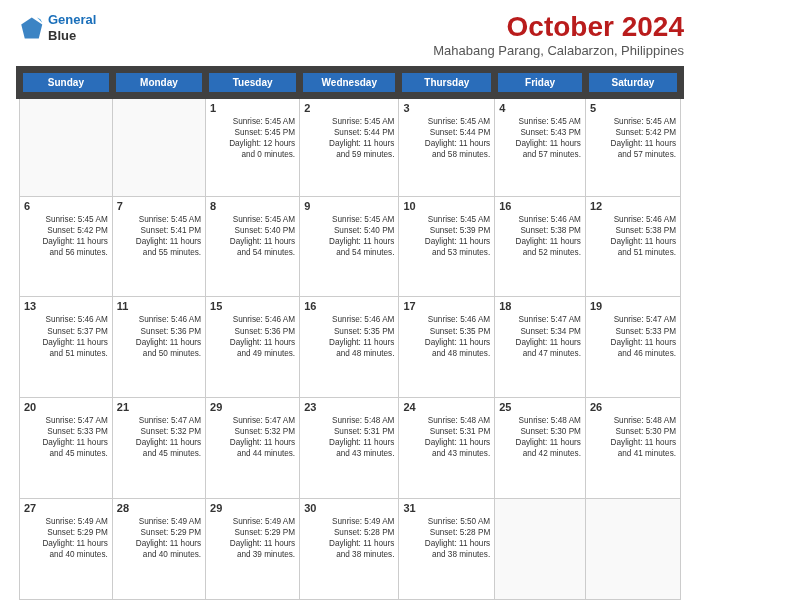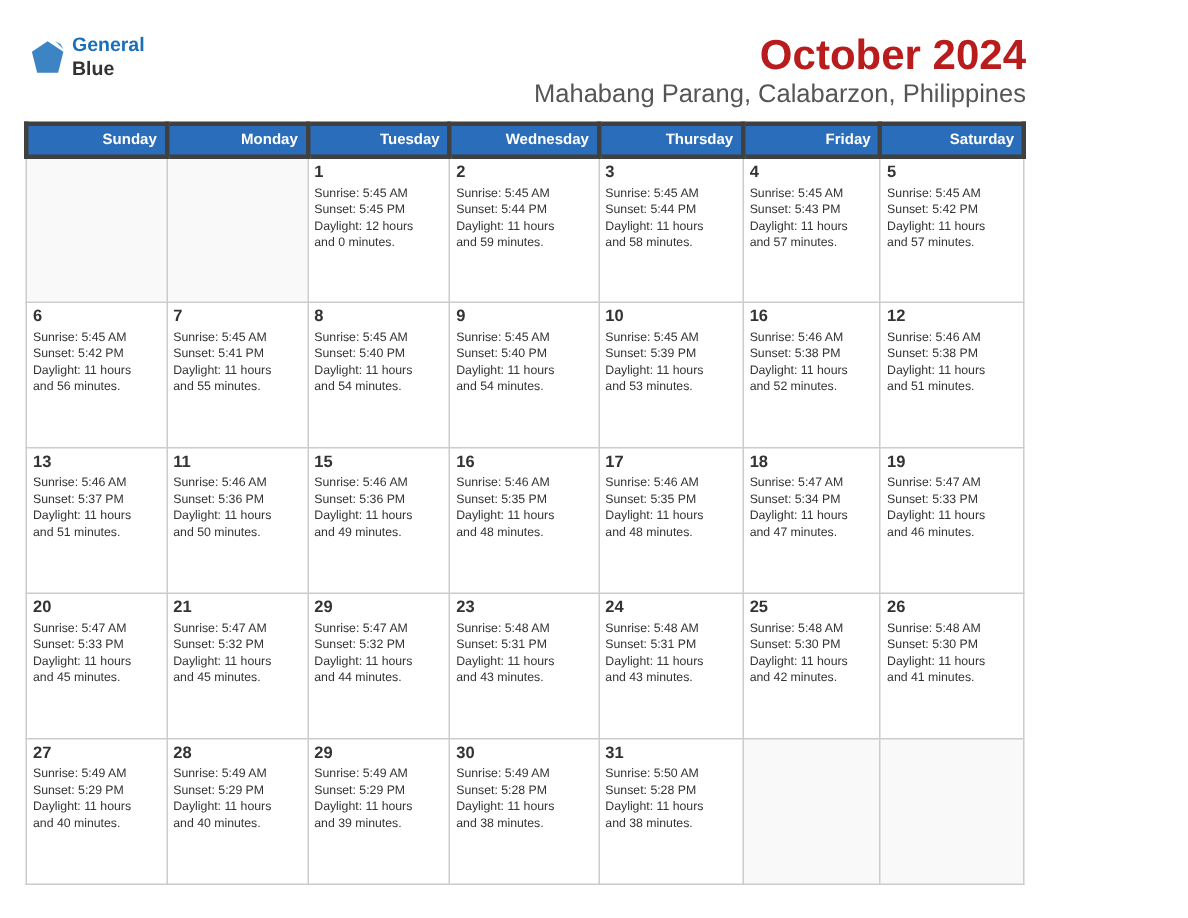"General" .page { padding: 22px 16px -> 12px 16px }
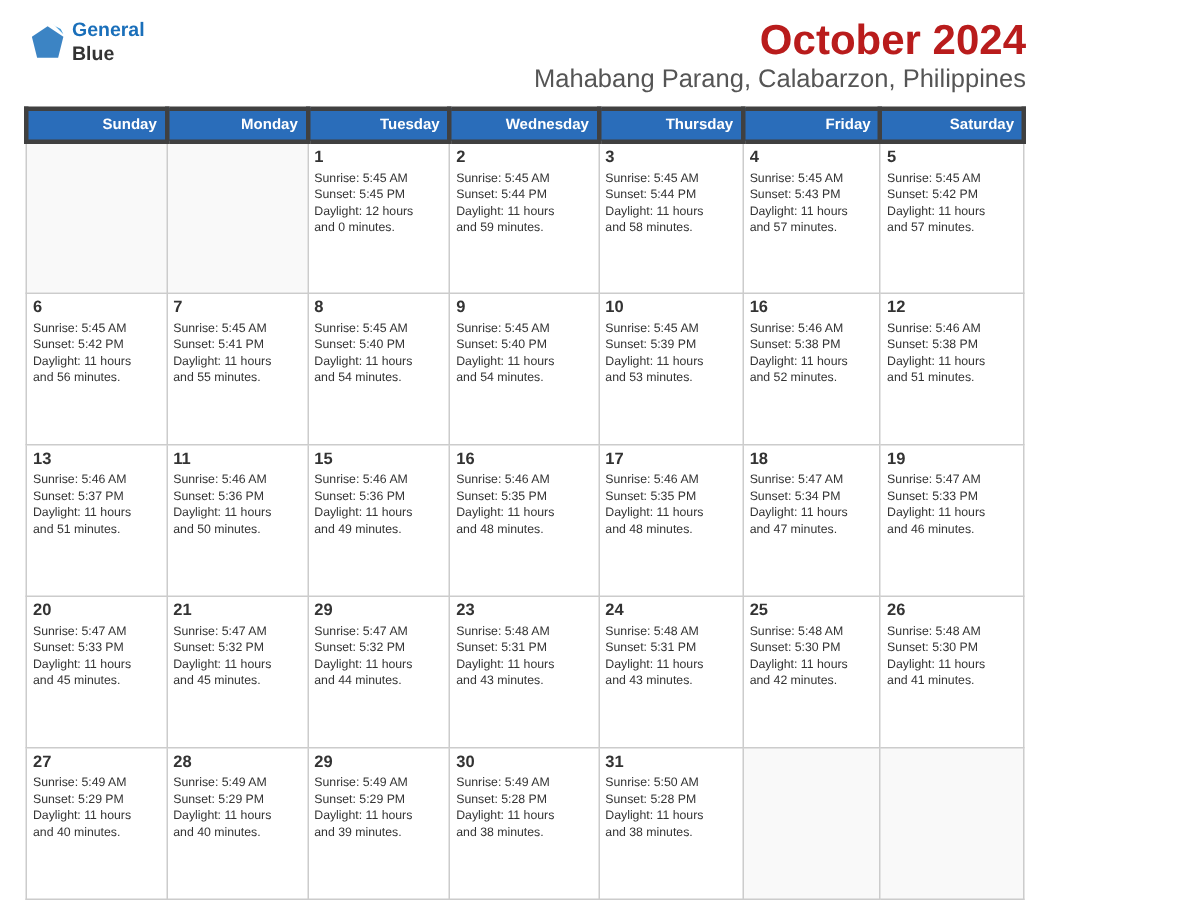"Mahabang Parang, Calabarzon, Philippines" .subtitle { font-size: 17px -> 13px }
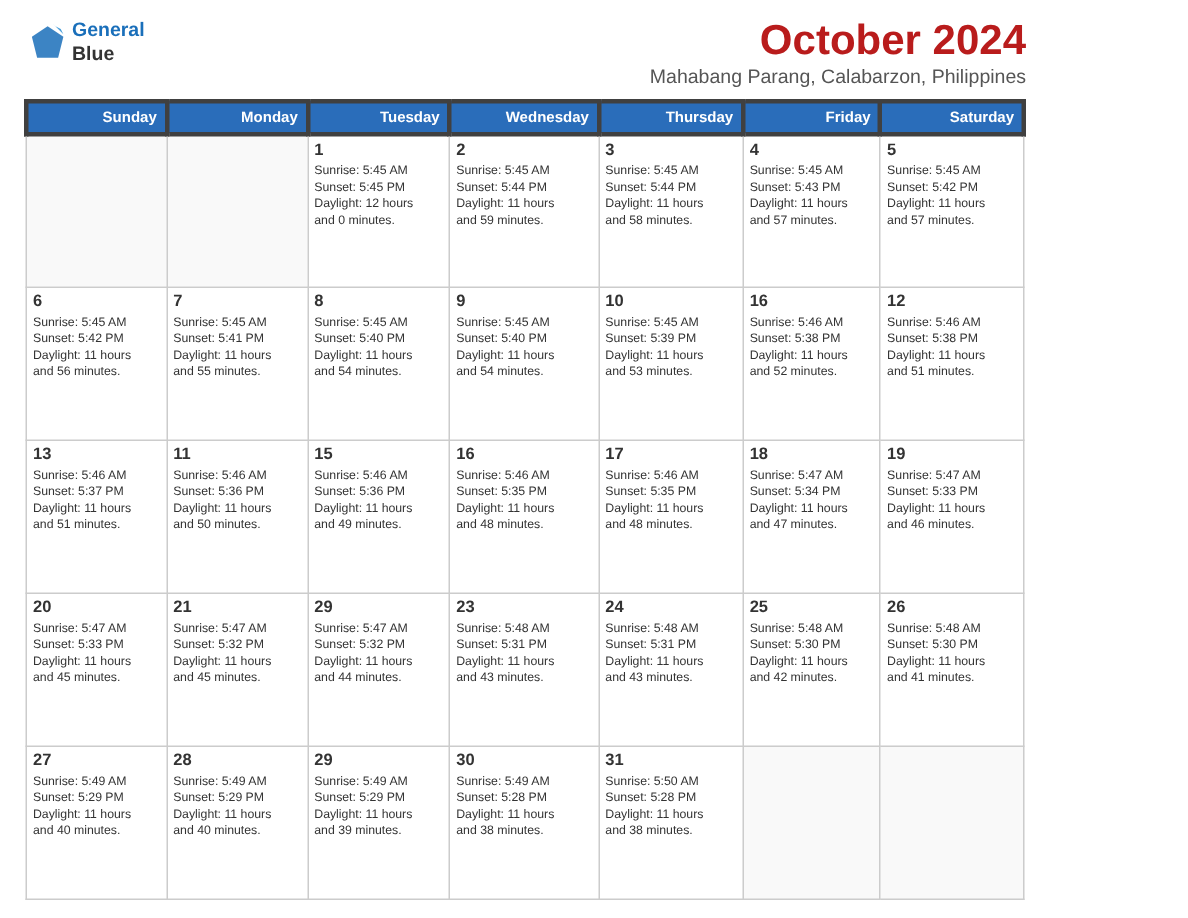"Sunday" .calendar thead tr th { border: 3px solid #404040 -> 7px solid #404040; text-align: right -> center }
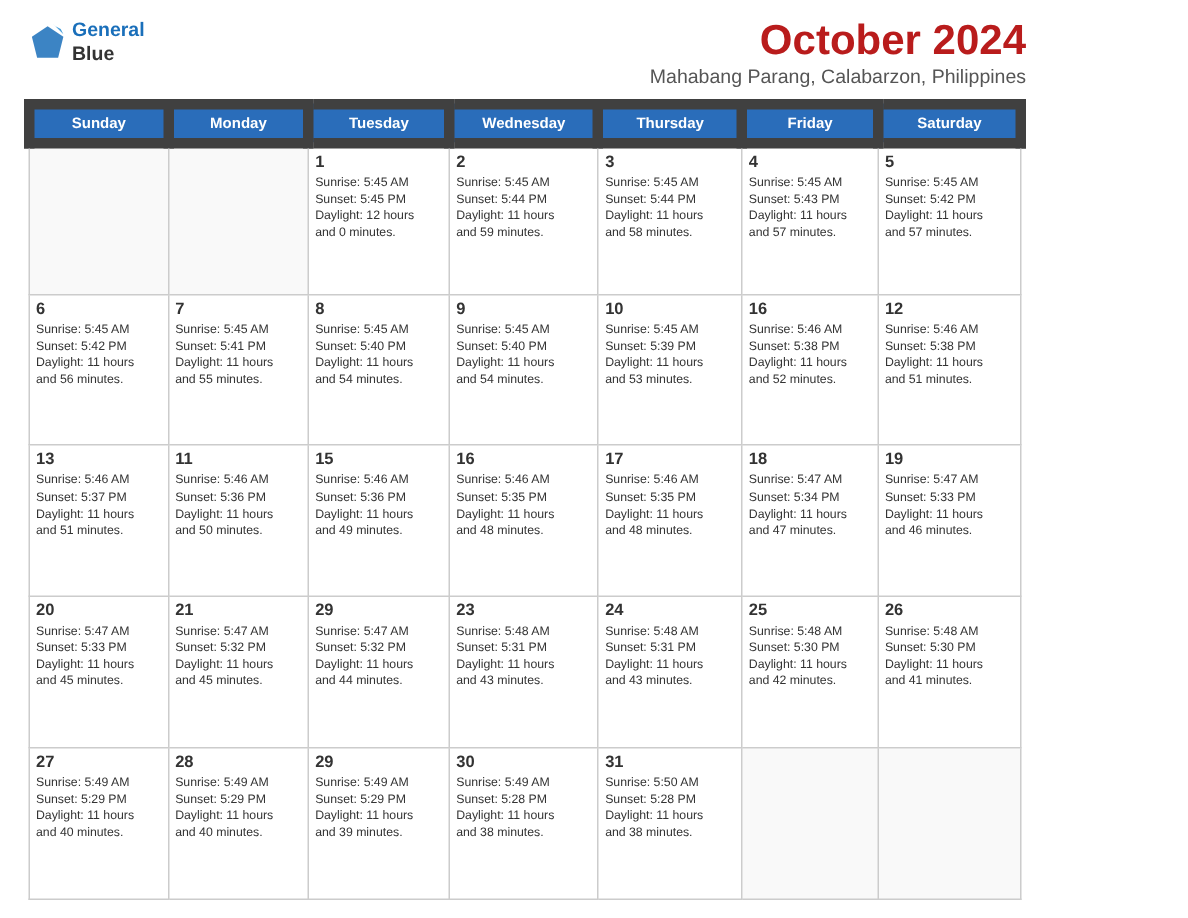"Sunrise: 5:45 AM" .day-info { text-align: none -> right }
